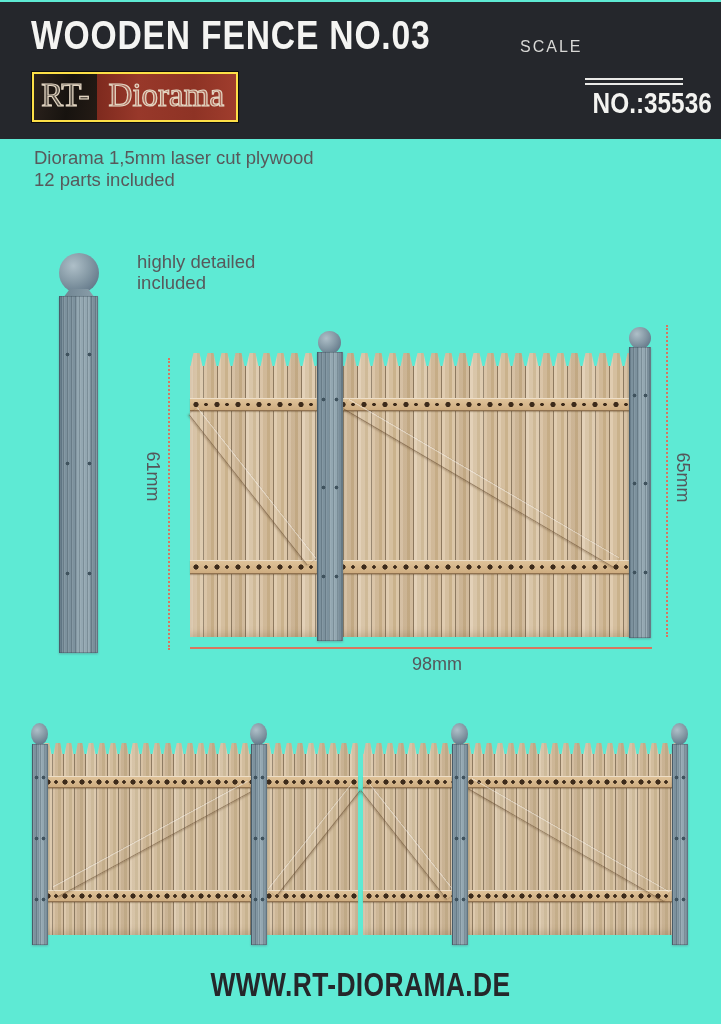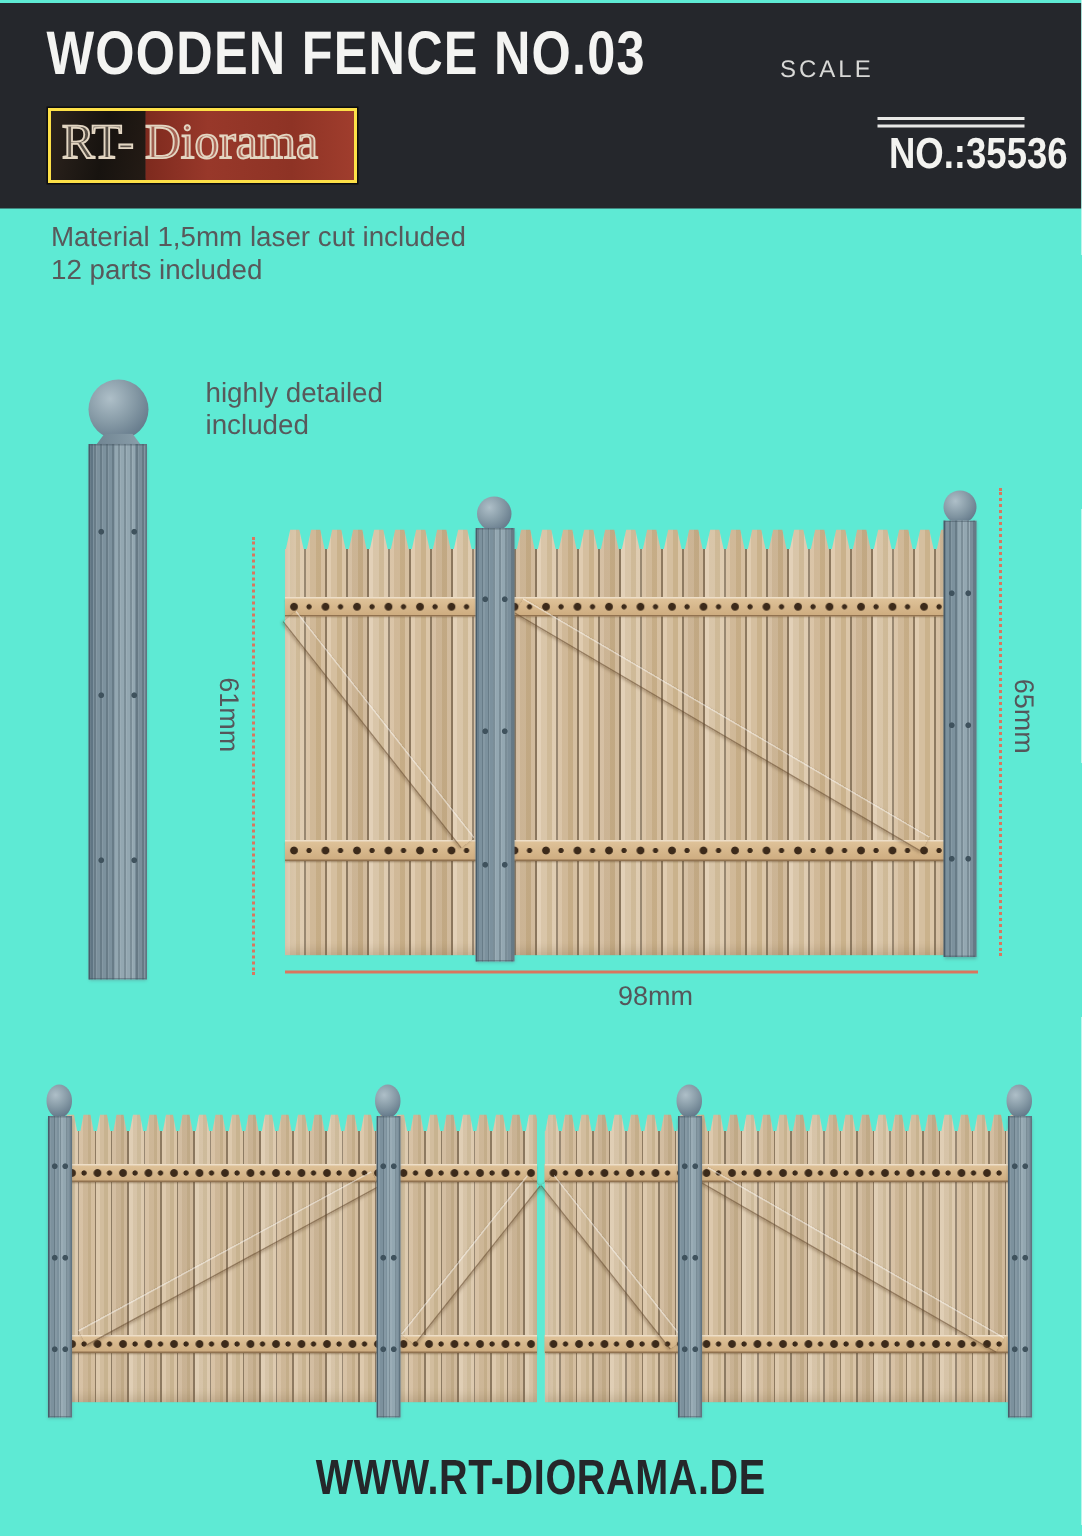"Diorama" .logo-name { justify-content: none -> center }
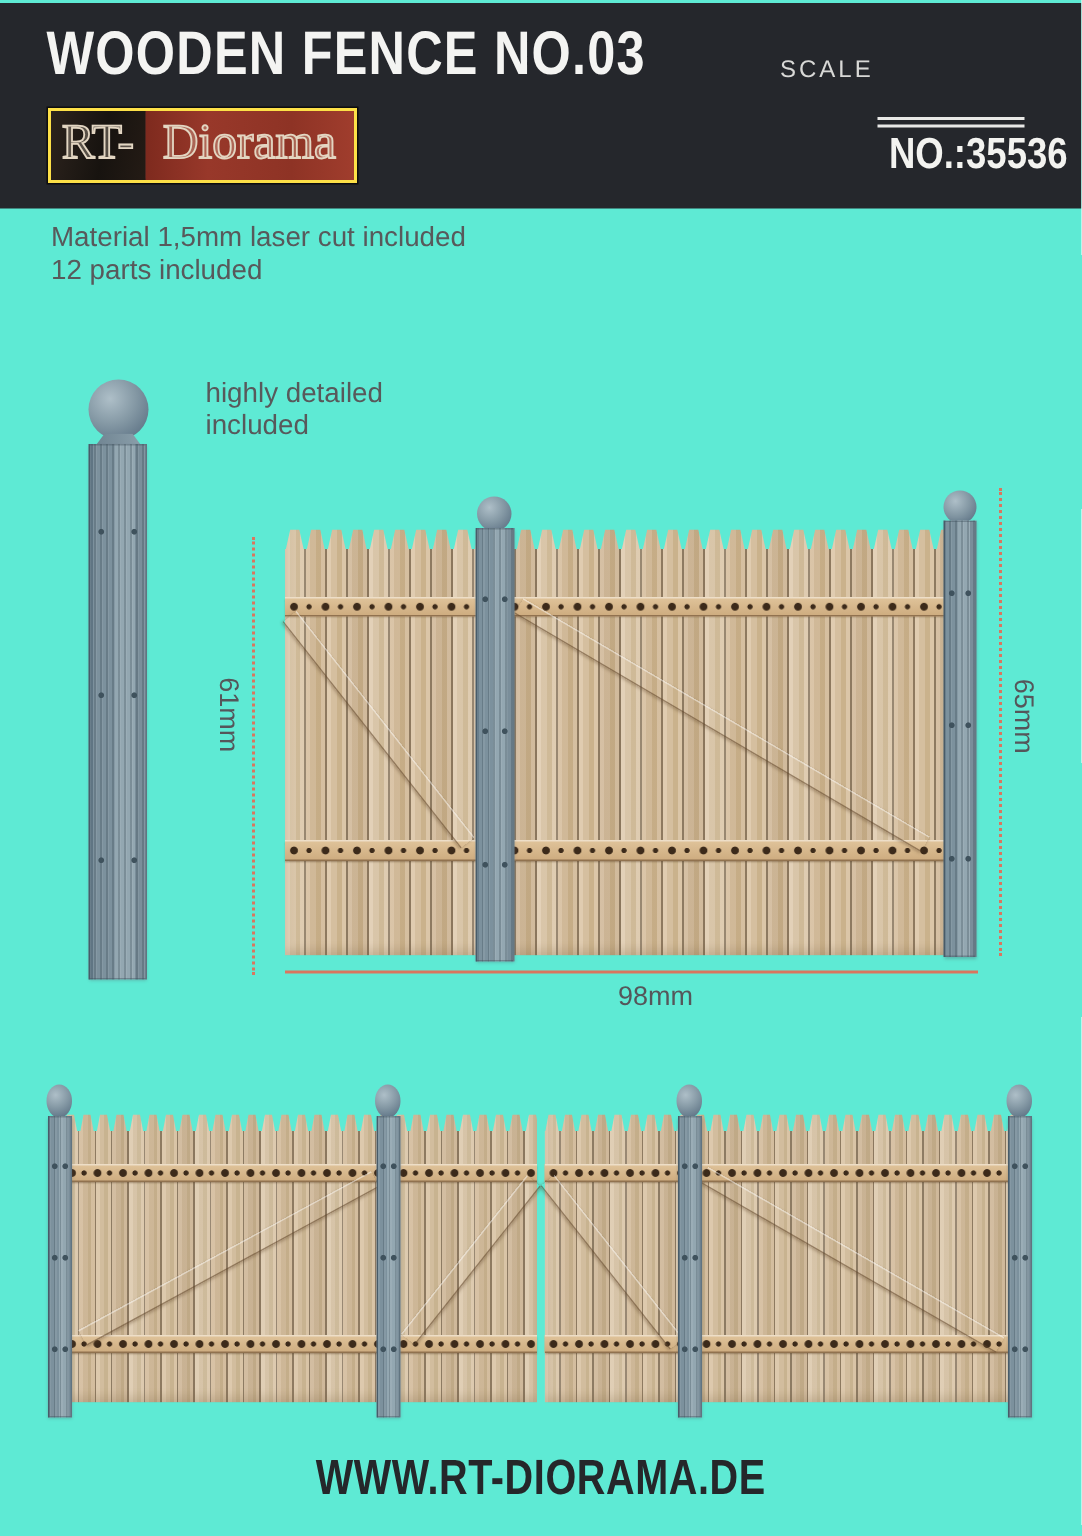"Material 1,5mm laser cut included" p { text: Material 1,5mm laser cut included -> Diorama 1,5mm laser cut plywood }
